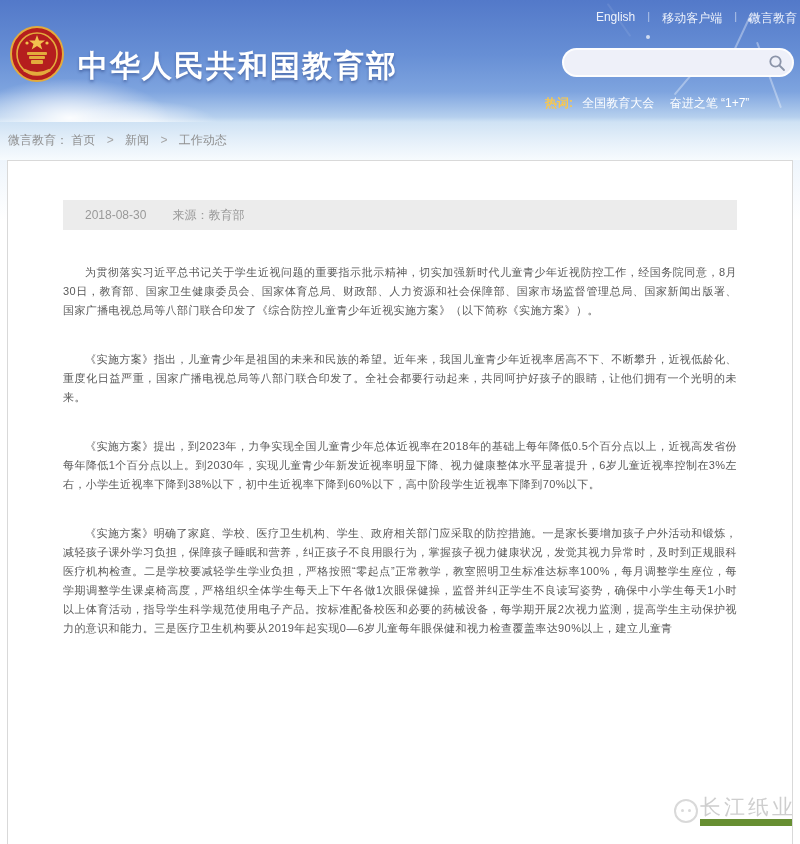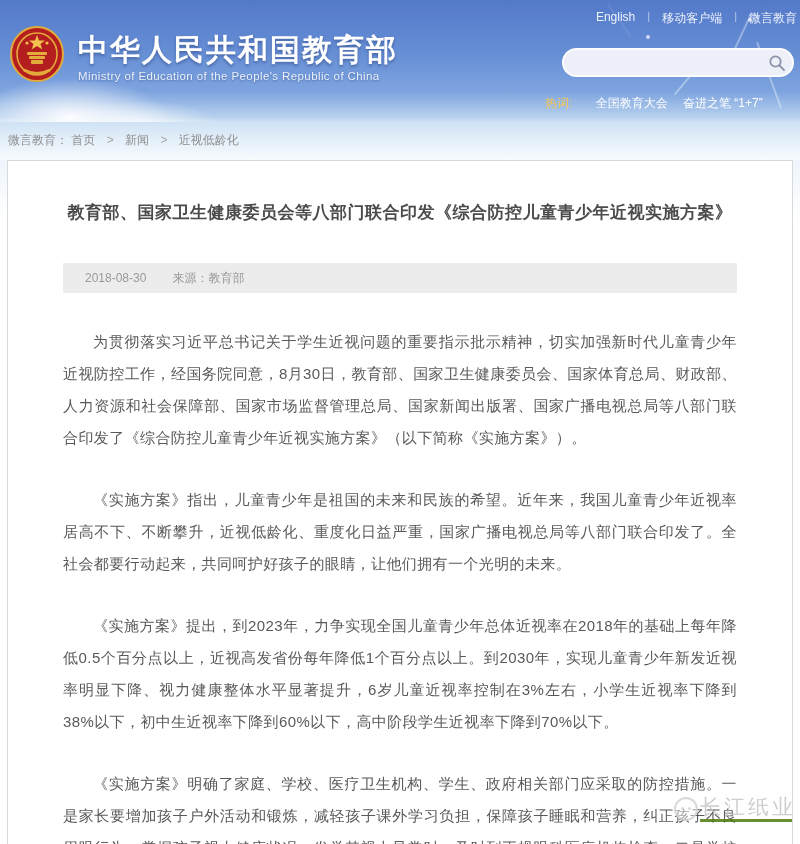"Ministry of Education of the" div.en { html: <div>Ministry of Education of the People's Republic of China</div> -> none }
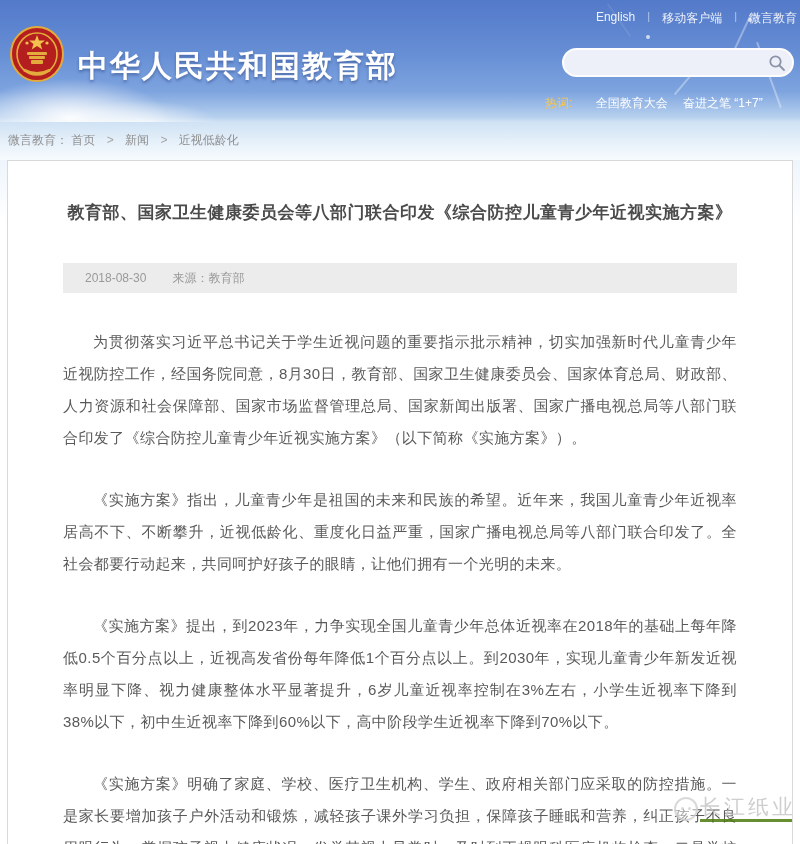"热词:" .hotwords .hw-label { font-weight: normal -> bold; margin-right: 20px -> 6px }
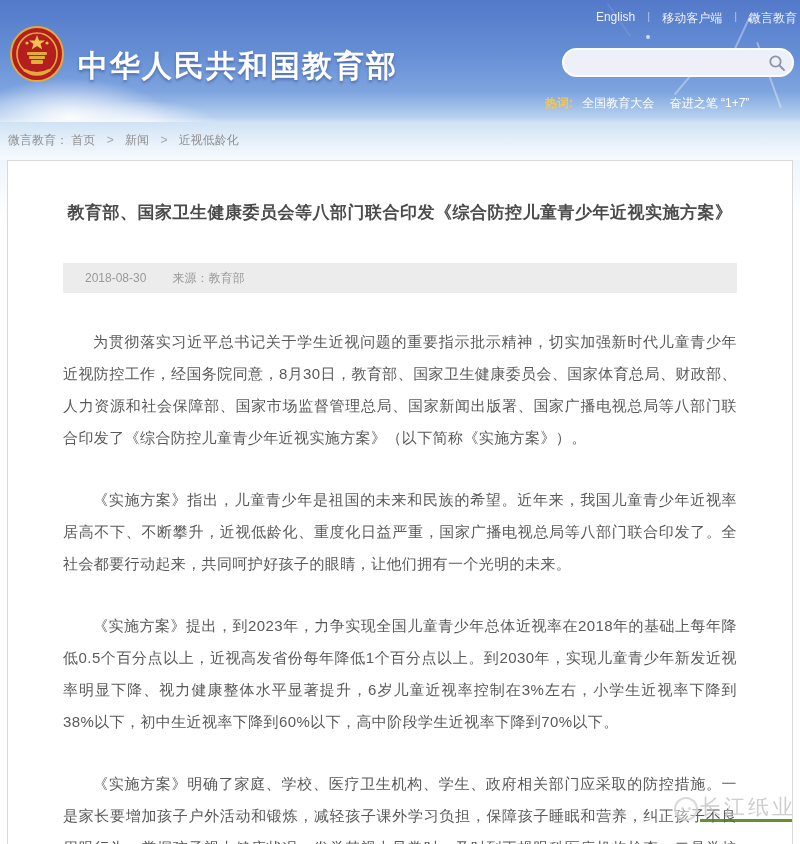"近视低龄化" a { text: 近视低龄化 -> 工作动态 }
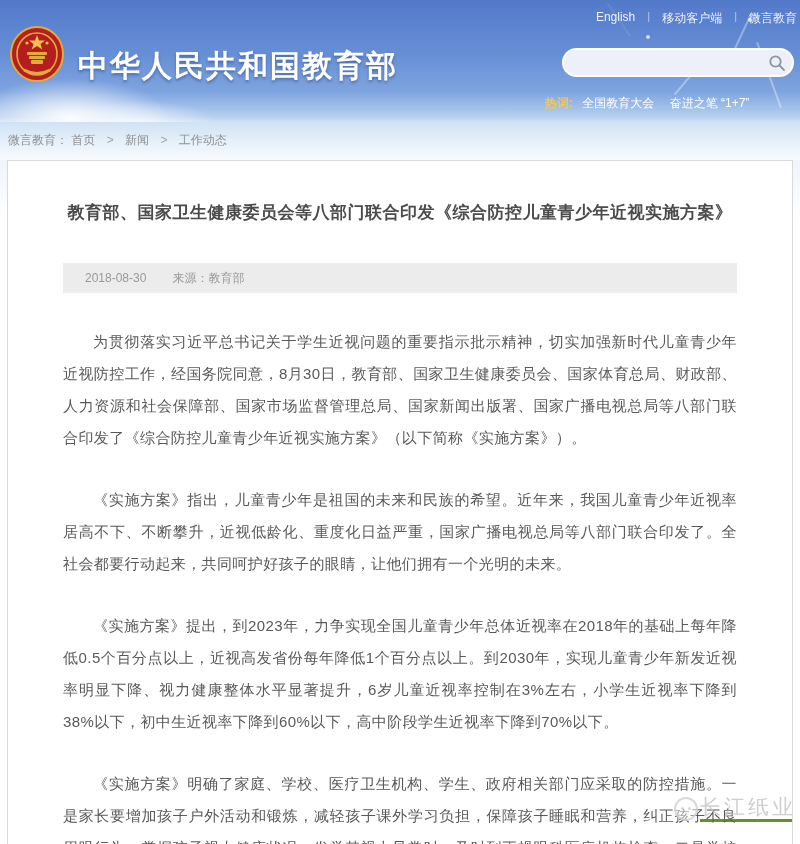"教育部、国家卫生健康委员会等八部门联合印发《综合防控儿童青少年近视实施方案》" h1.art-title { html: <h1>教育部、国家卫生健康委员会等八部门联合印发《综合防控儿童青少年近视实施方案》</h1> -> none }
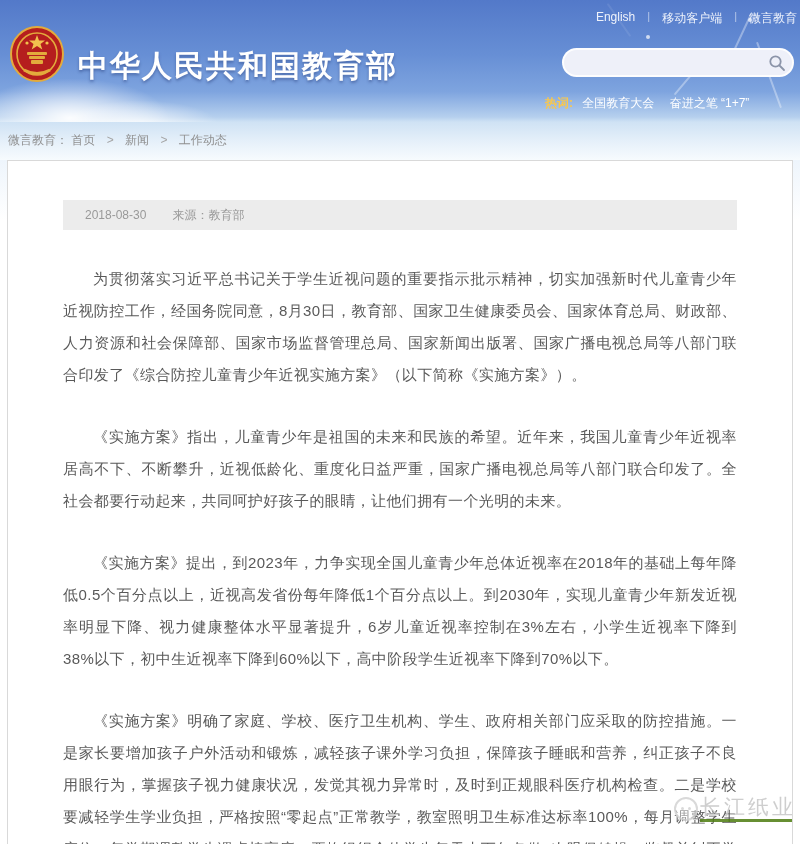"为贯彻落实习近平总书记关于学生近视问题的重要指示批示精神，切实加强新时代儿童青少" .paragraphs p { font-size: 15px -> 11px; line-height: 32px -> 19px }
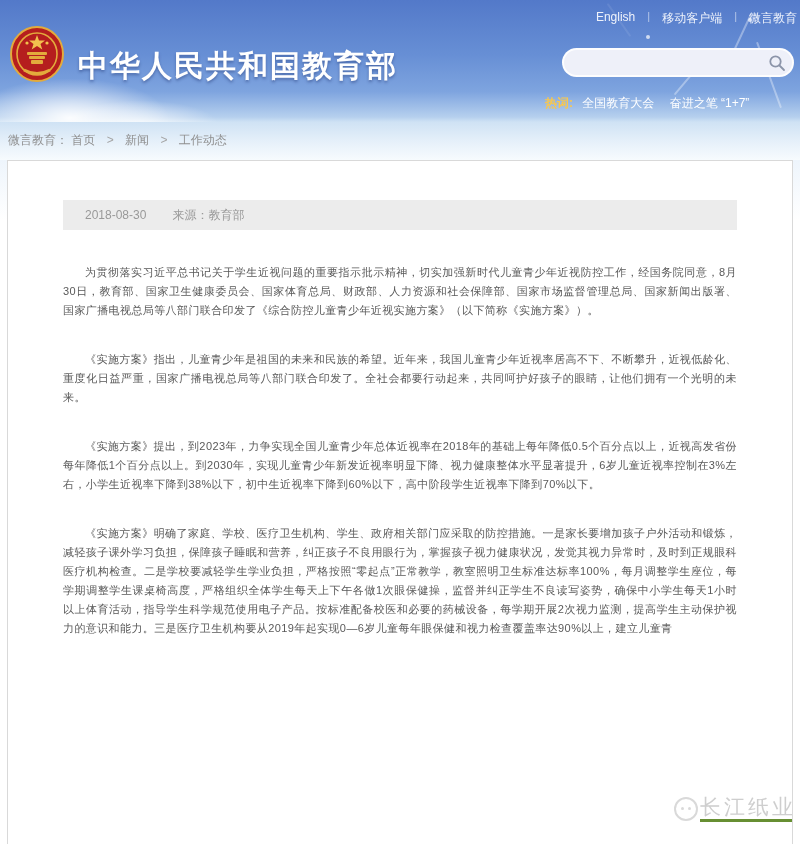"长江纸业" .wm-text { border-bottom: 3px solid #4d7c0f -> 7px solid #4d7c0f }
